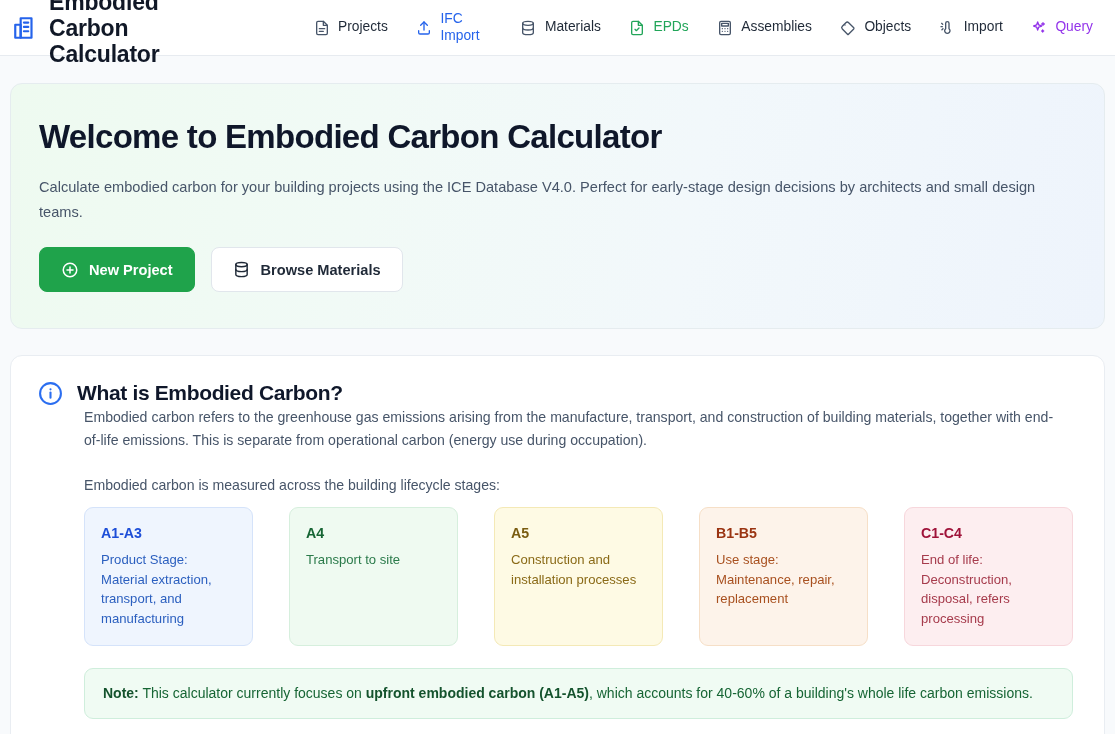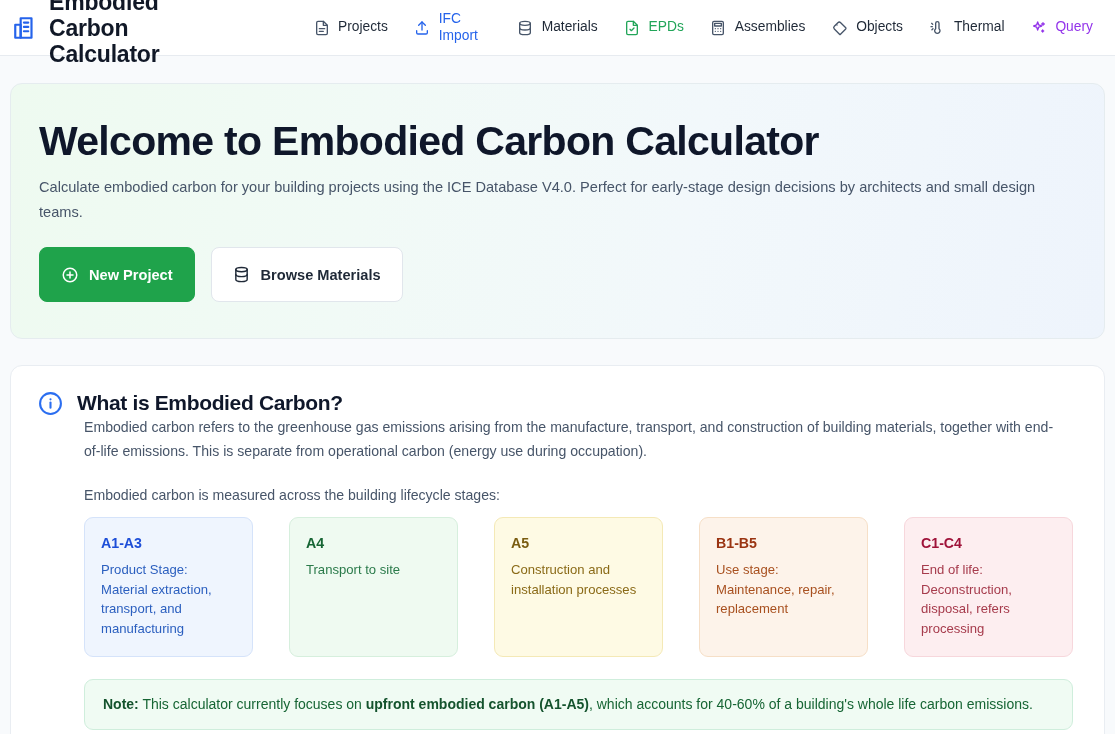"Thermal" span.nav-label { text: Thermal -> Import }
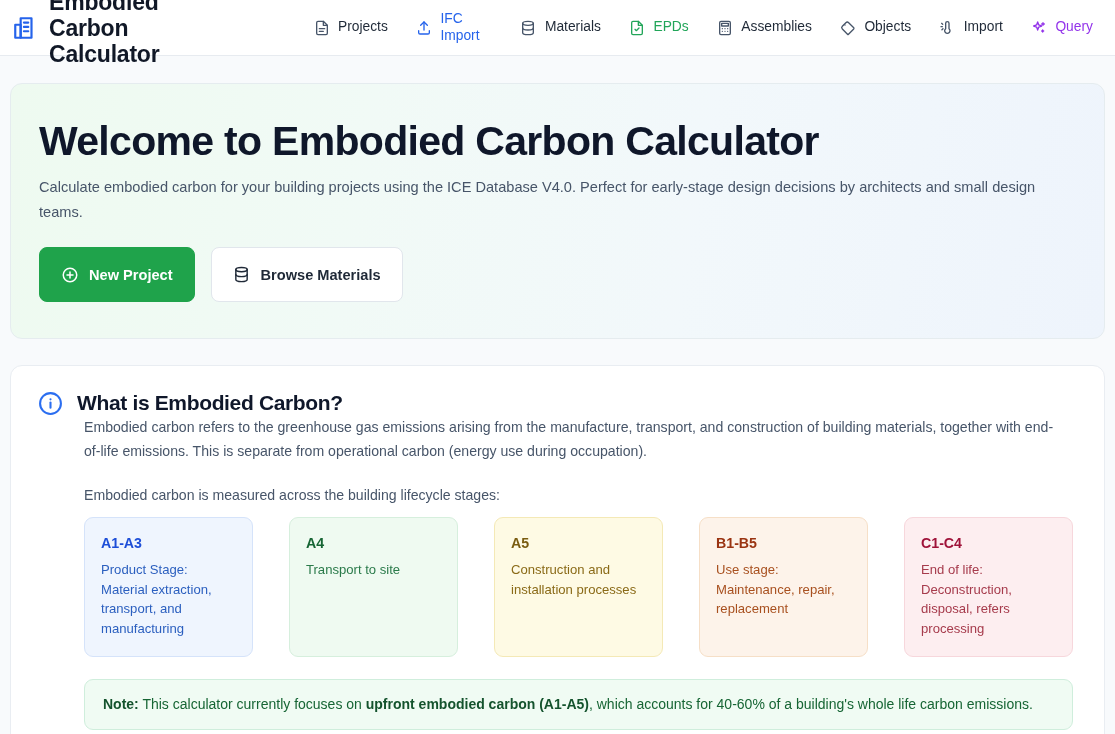"Welcome to Embodied Carbon Calculator" .hero h1 { font-size: 41px -> 33px; margin-bottom: 10px -> 19px }
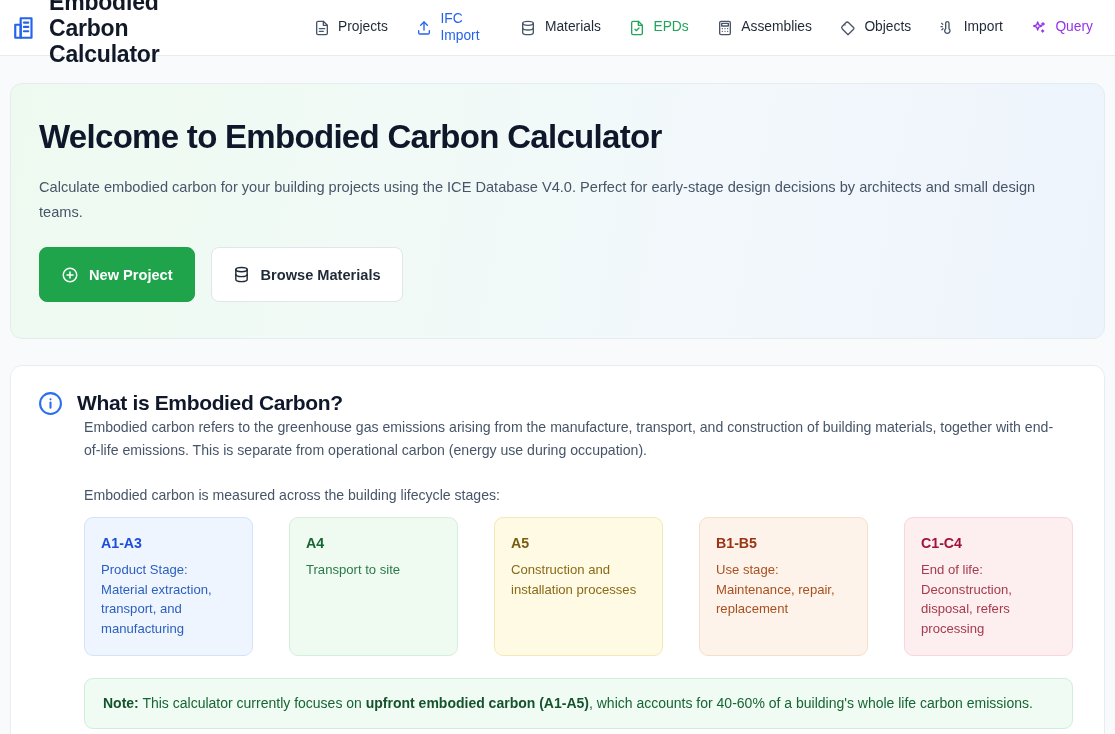"New Project" .btn { height: 55px -> 45px }
